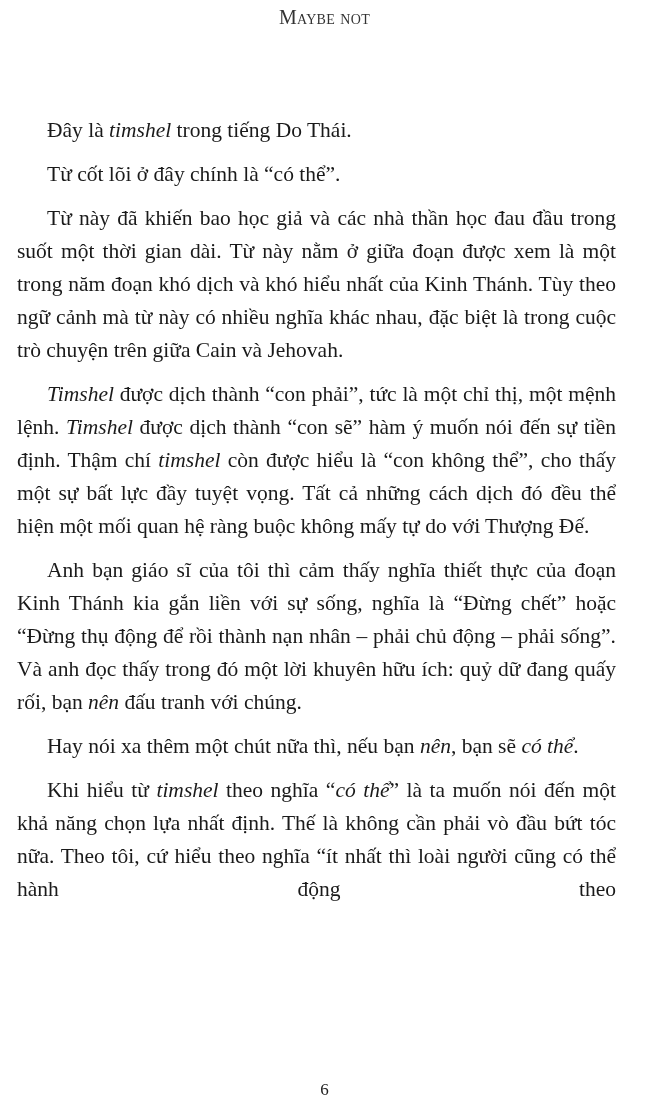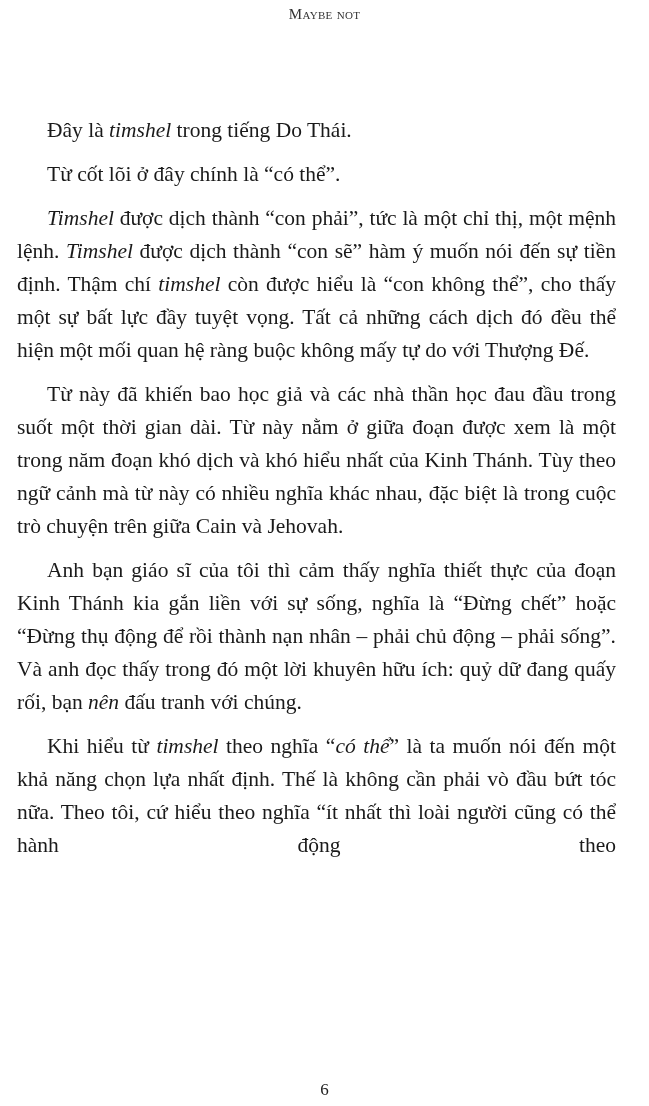"Maybe not" .running-head { font-size: 15px -> 20px }
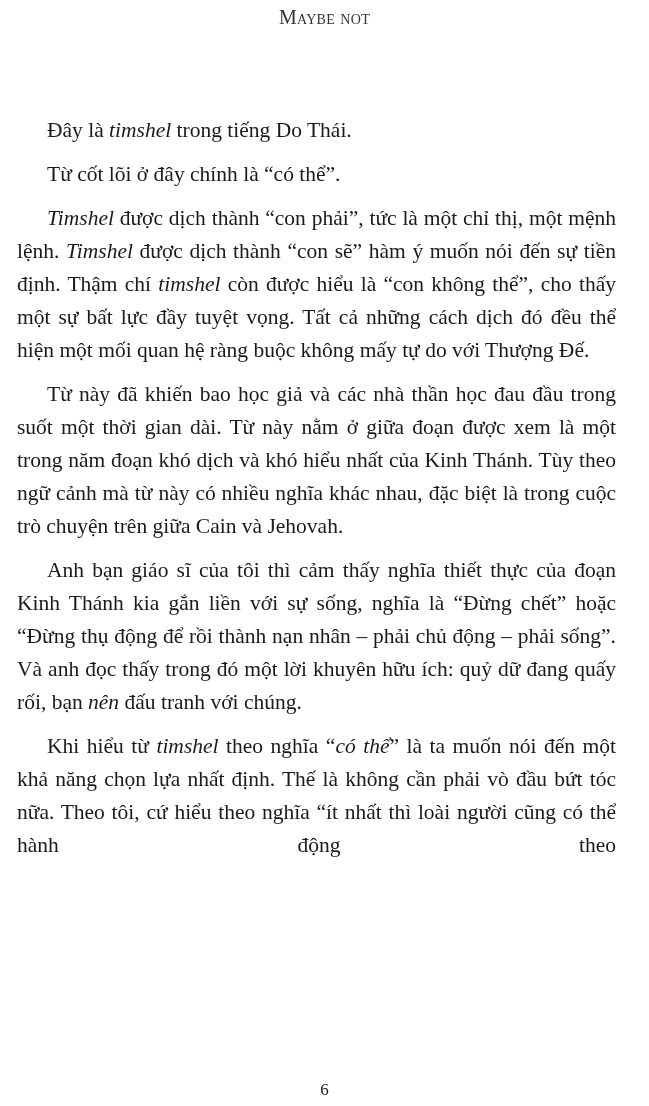"Timshel được dịch thành “con" p { order: before "Từ này đã khiến bao" -> after "Từ này đã khiến bao" }
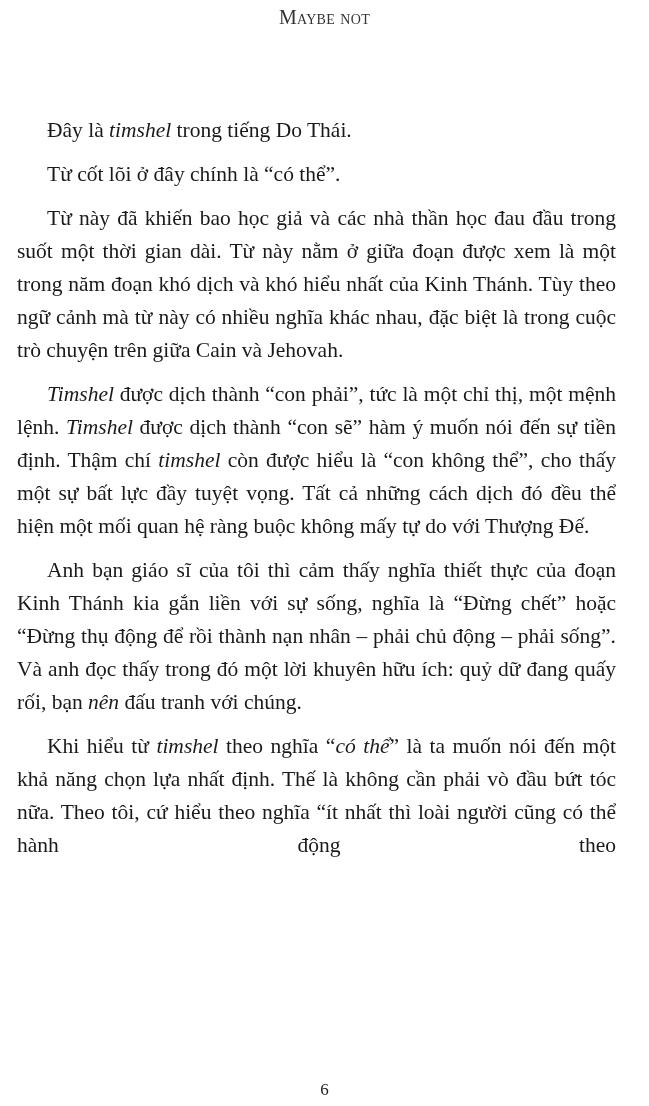"Hay nói xa thêm một" p { html: none -> <p>Hay nói xa thêm một chút nữa thì, nếu bạn <i>nên</i>, bạn sẽ <i>có thể</i>.</p> }
